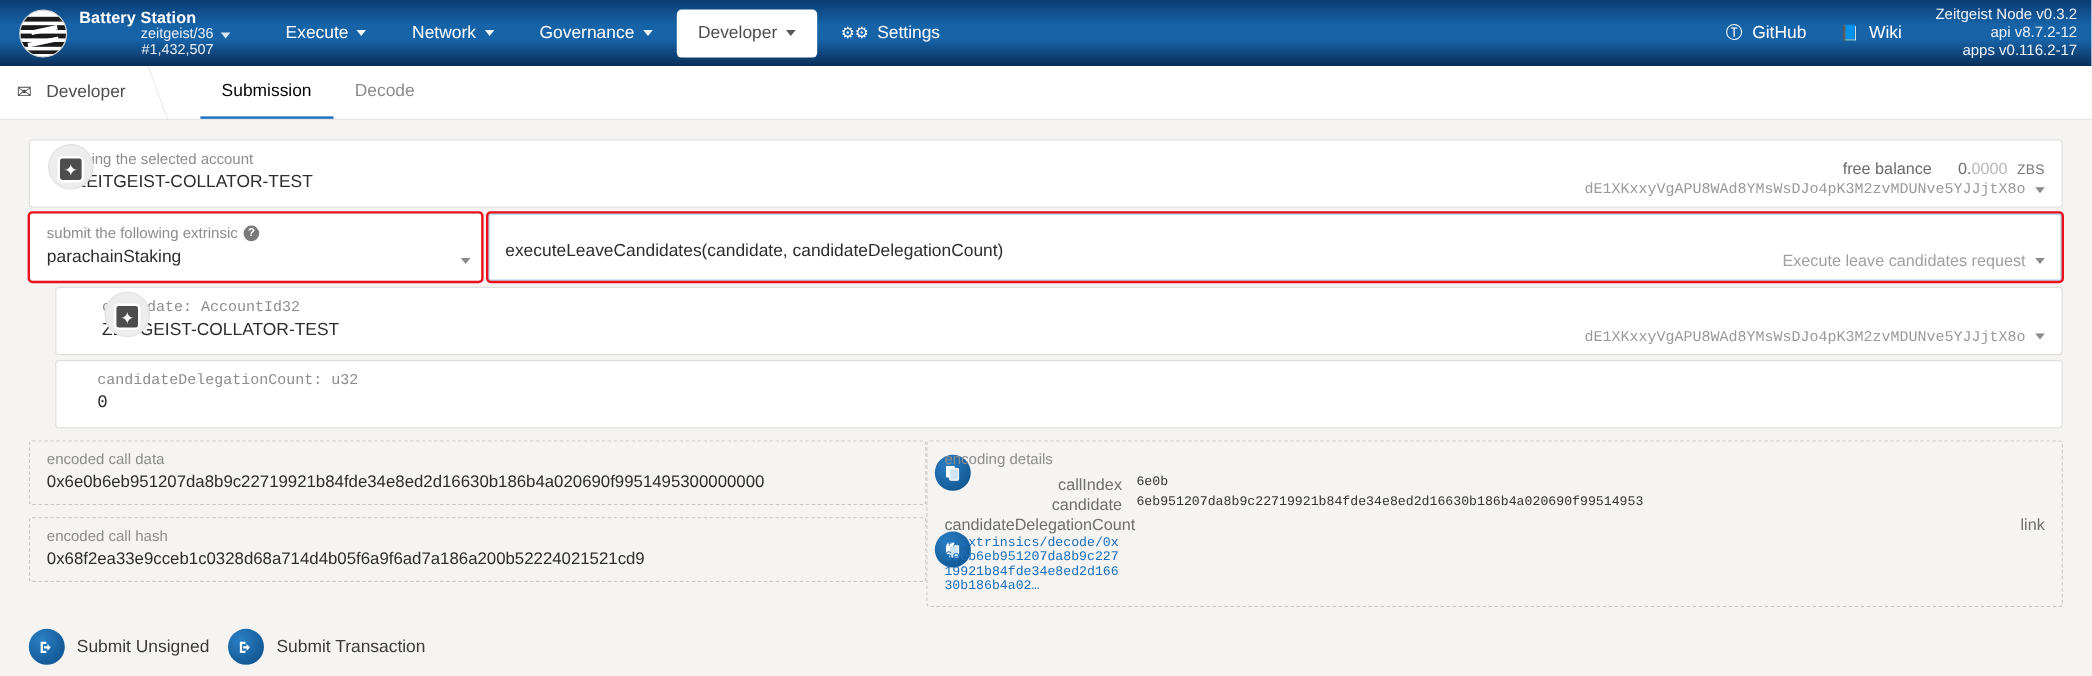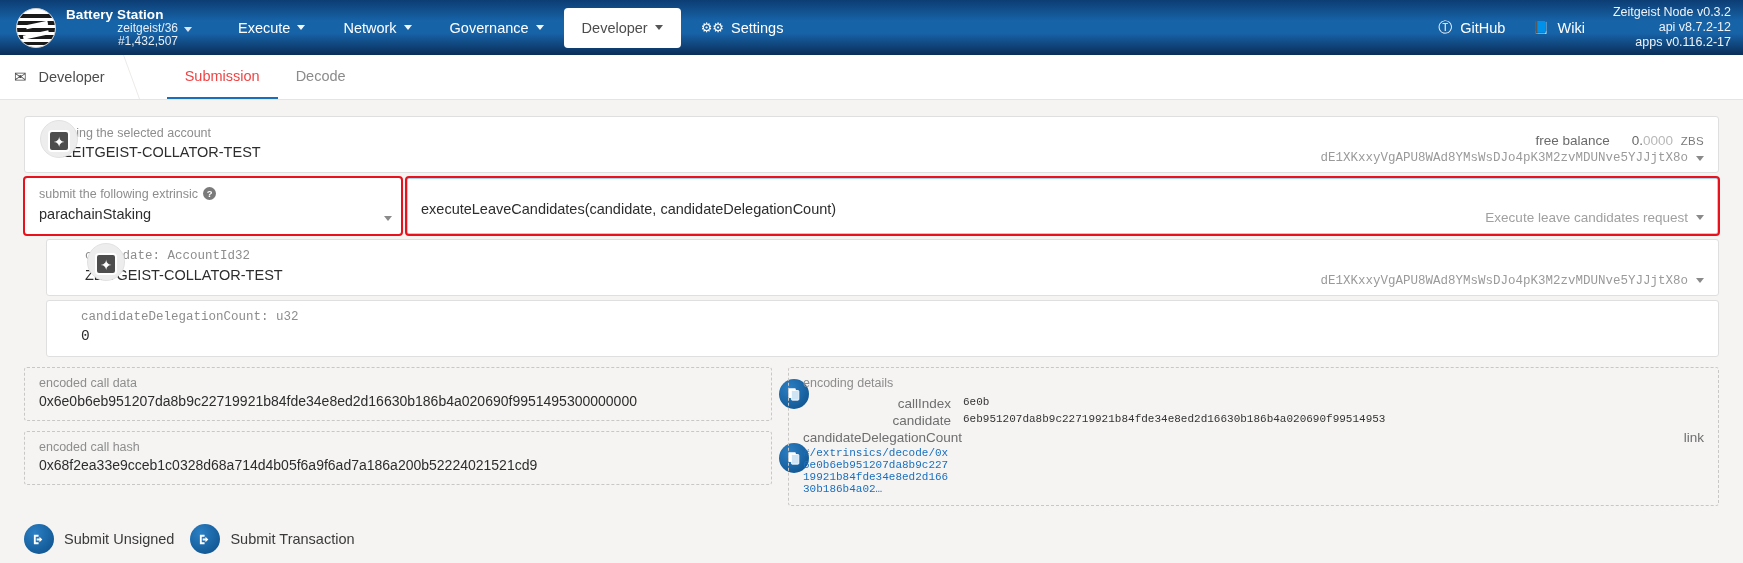"Submission" .tab.active { color: #ef4444 -> #000000 }
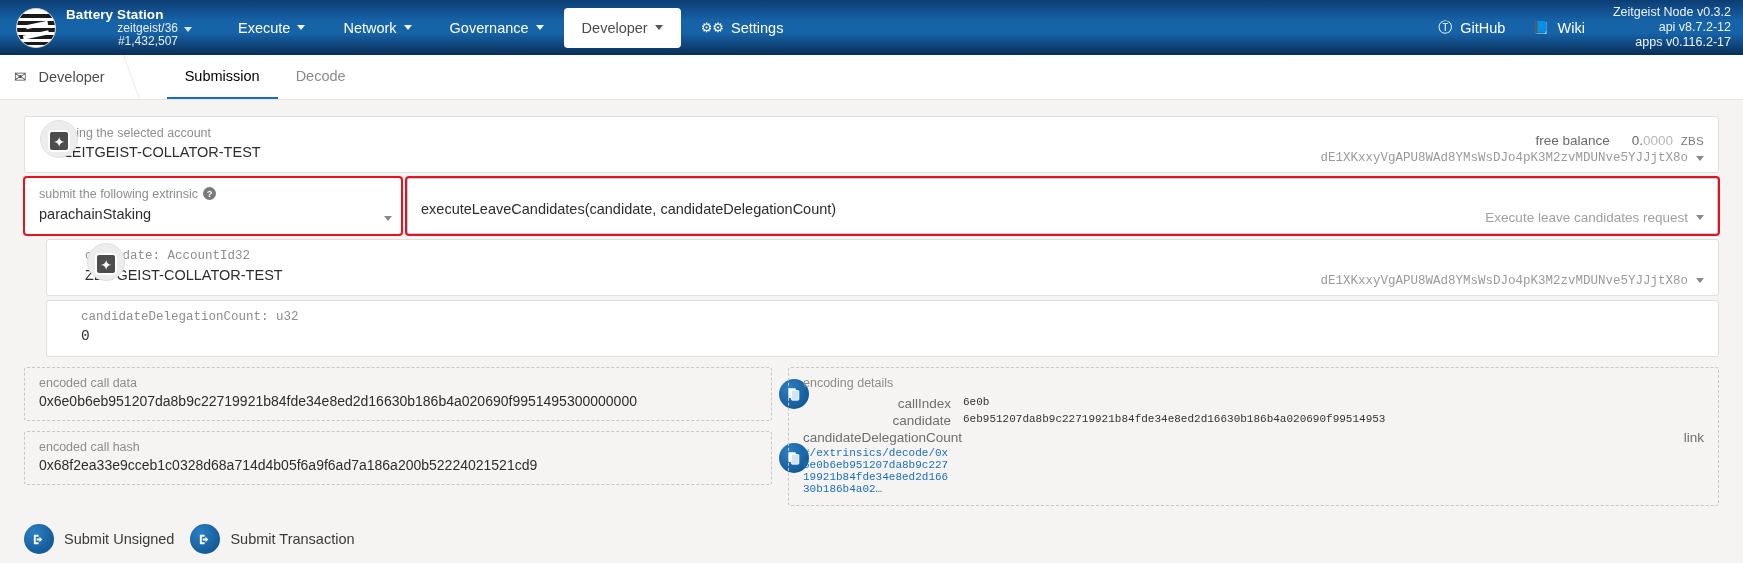"encoded call data" .bottom-area { gap: 16px -> none }
